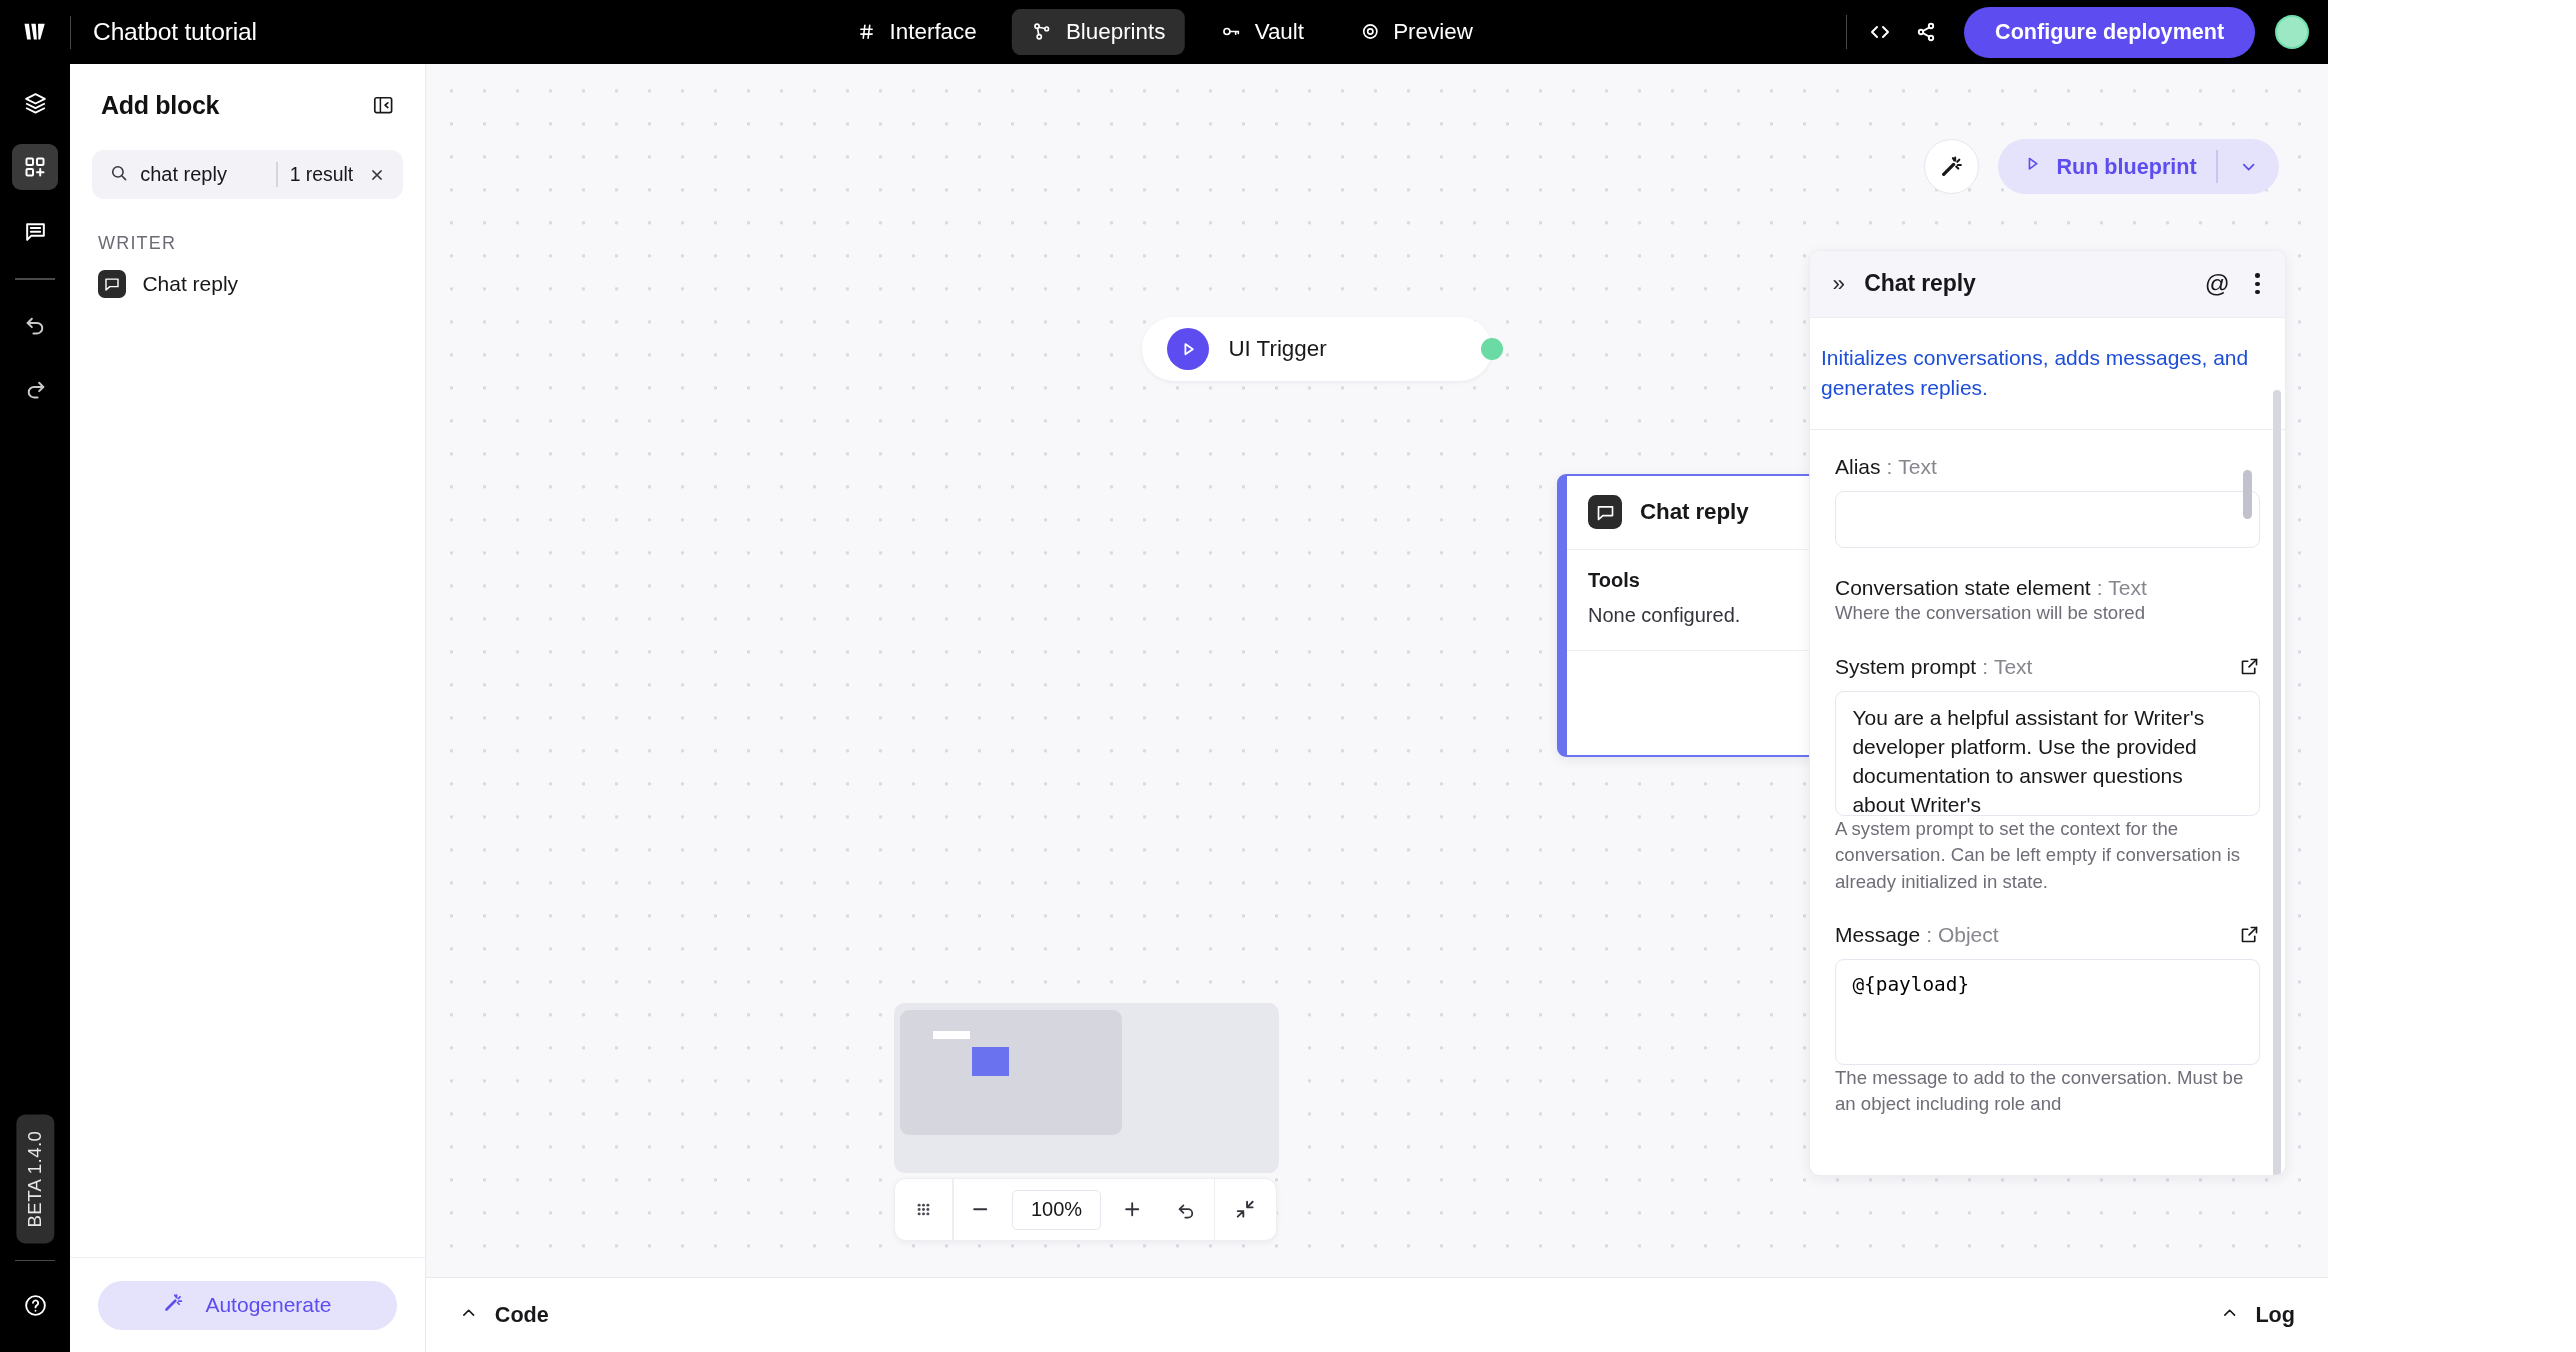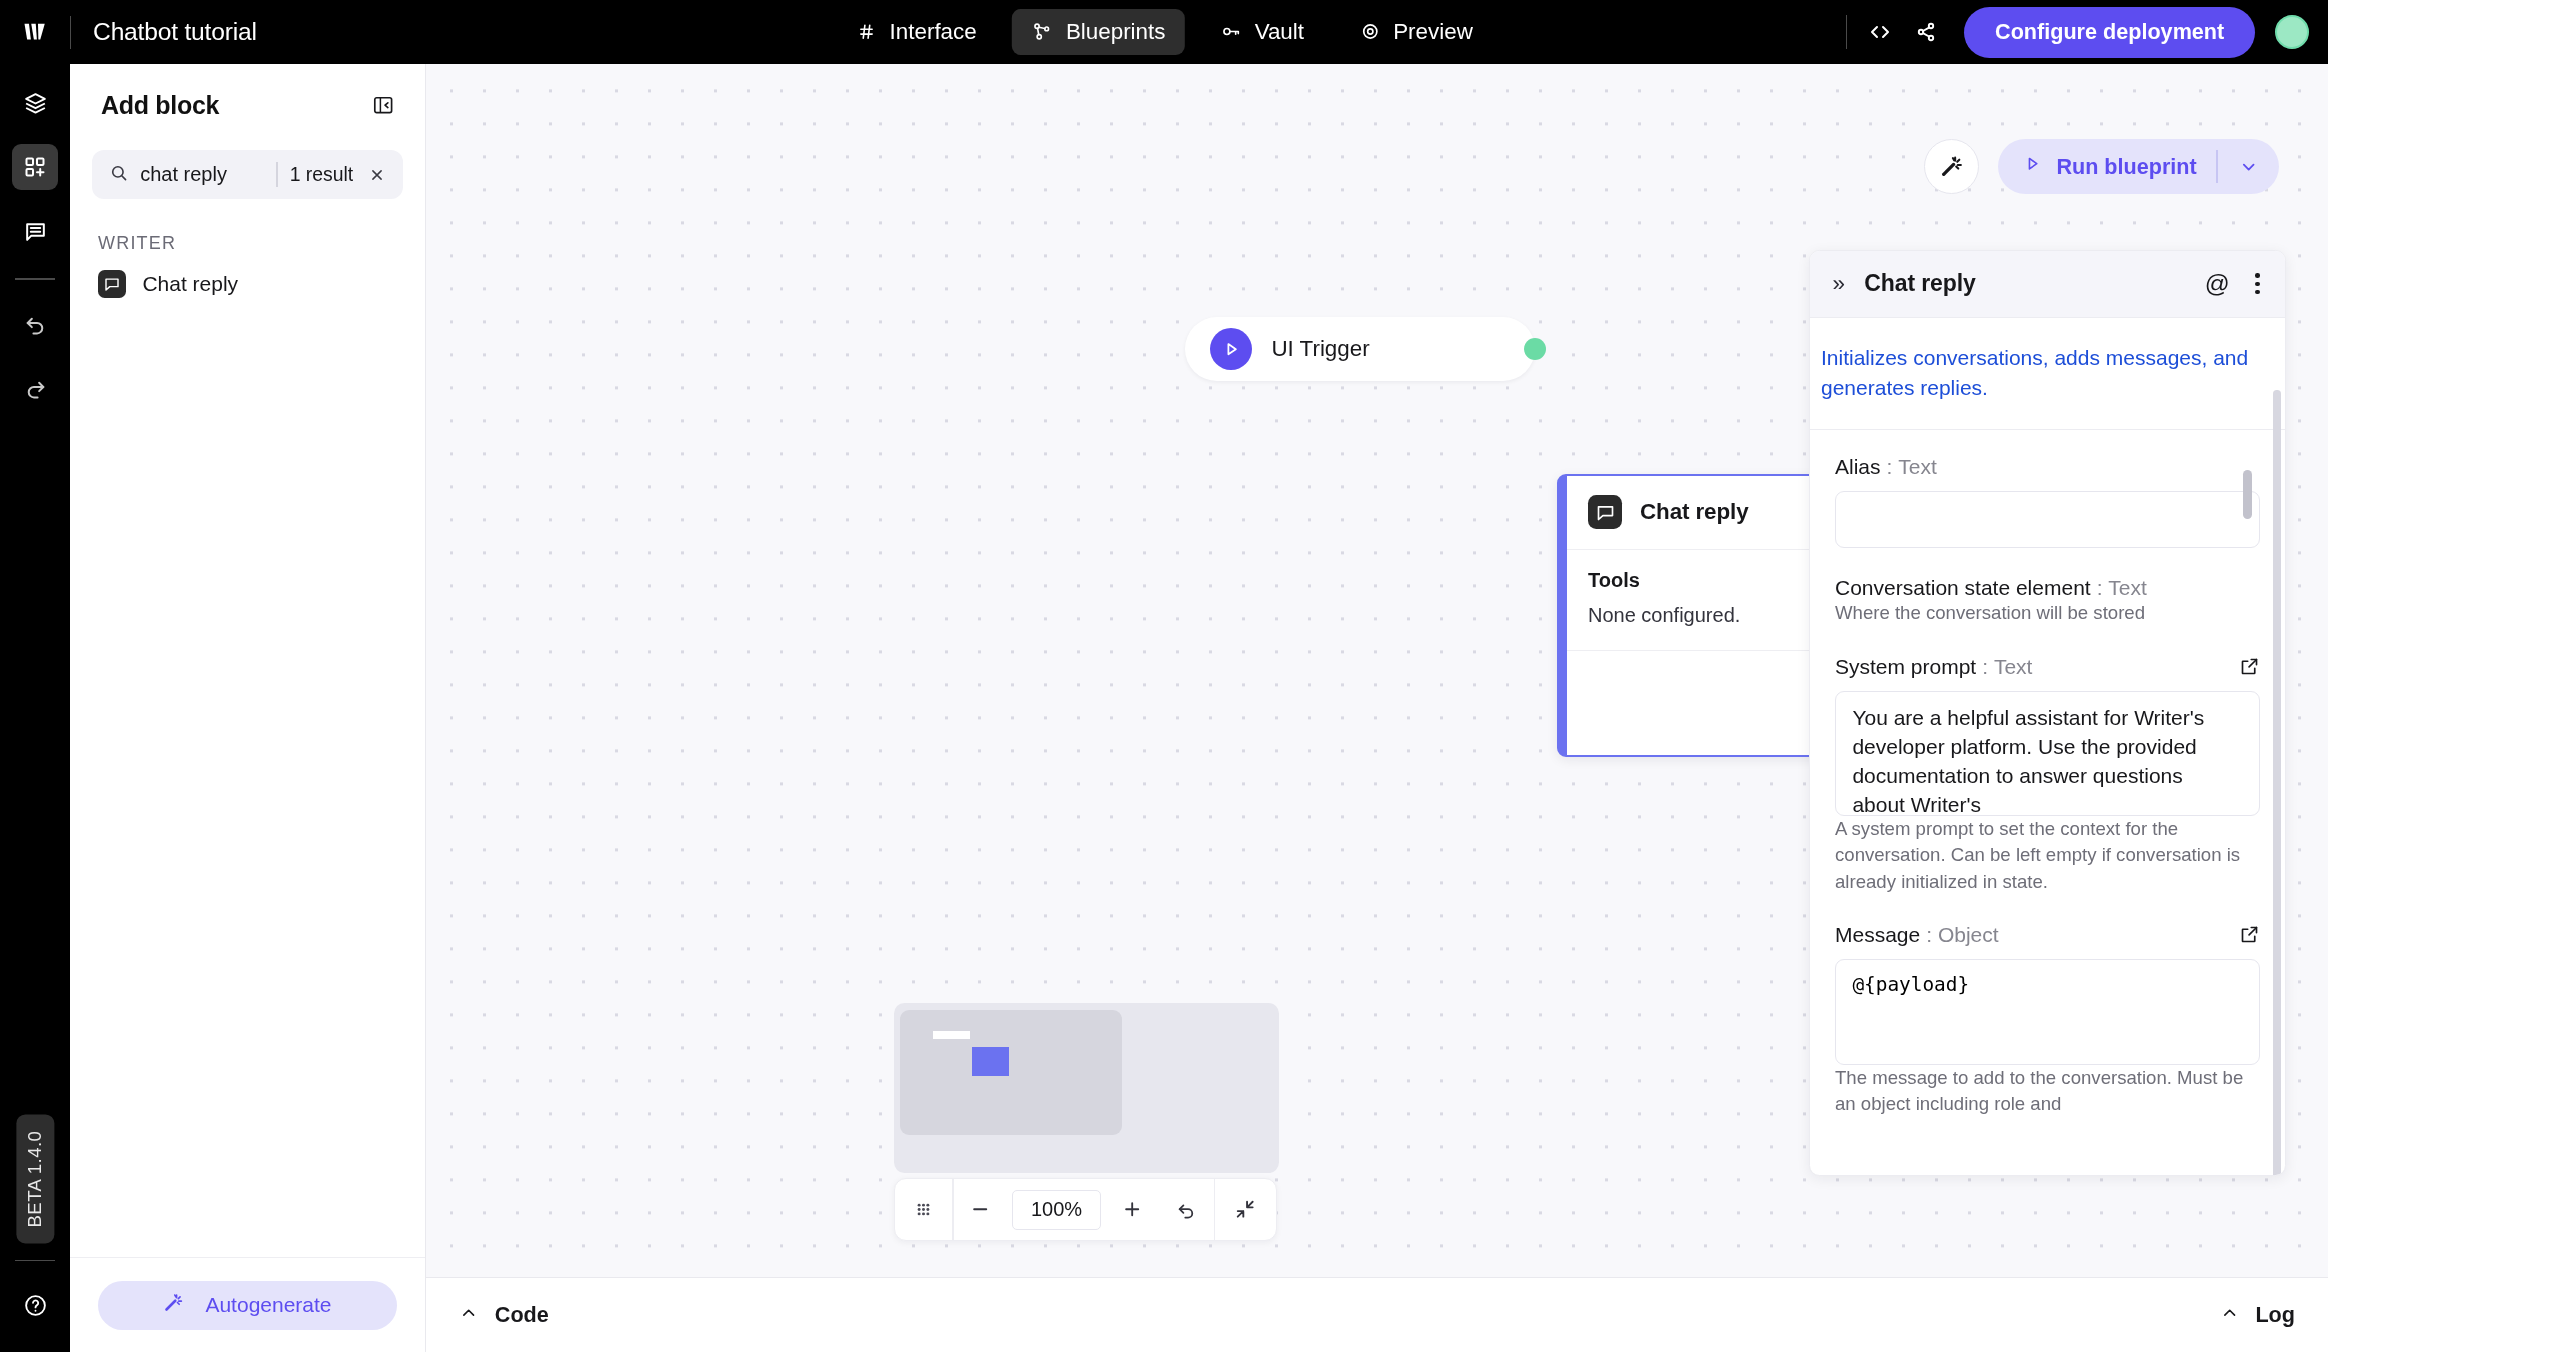"UI Trigger" .node-trigger { left: 759px -> 716px }
